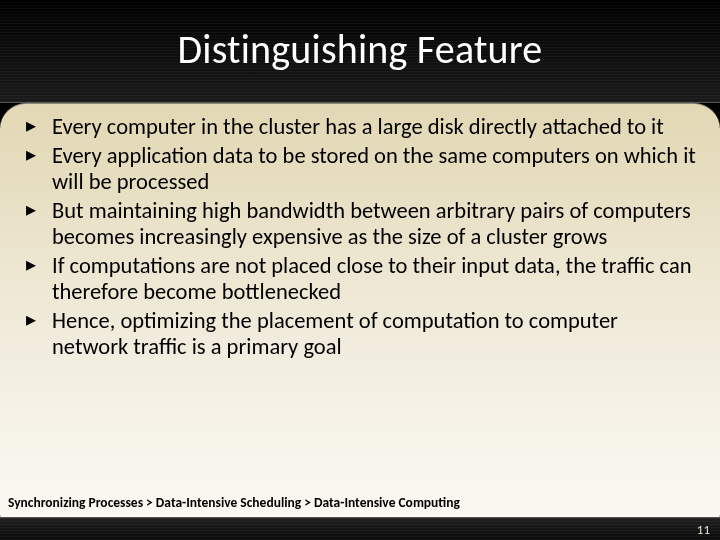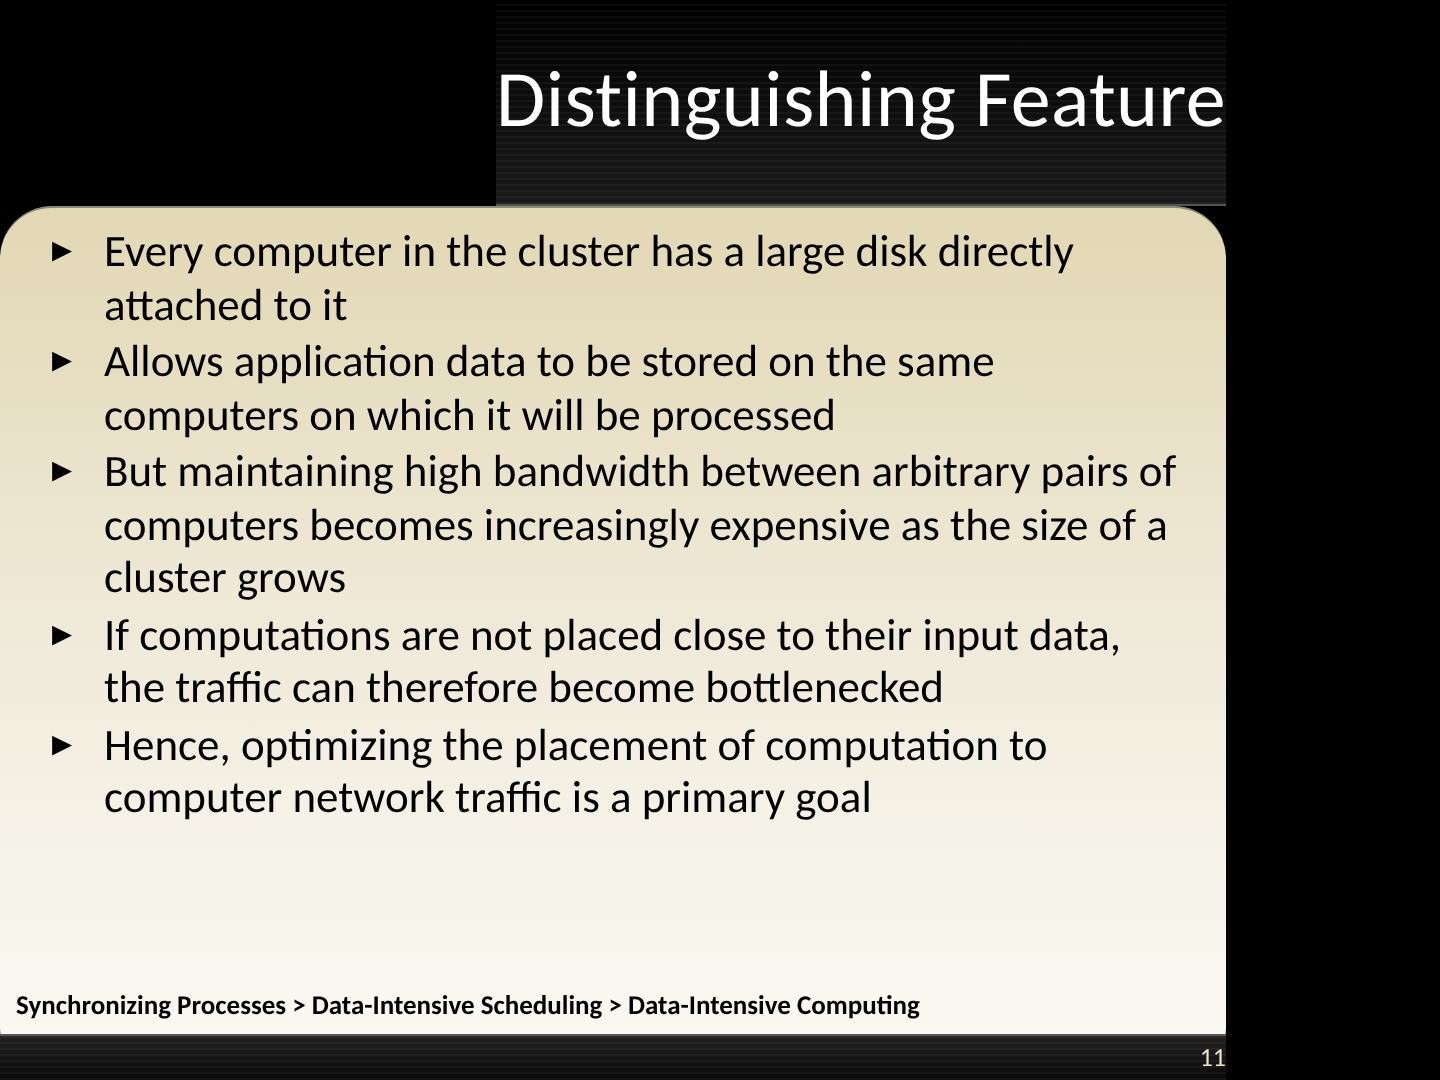"Distinguishing Feature" .slide { align-items: flex-end -> none; width: 613px -> 720px }
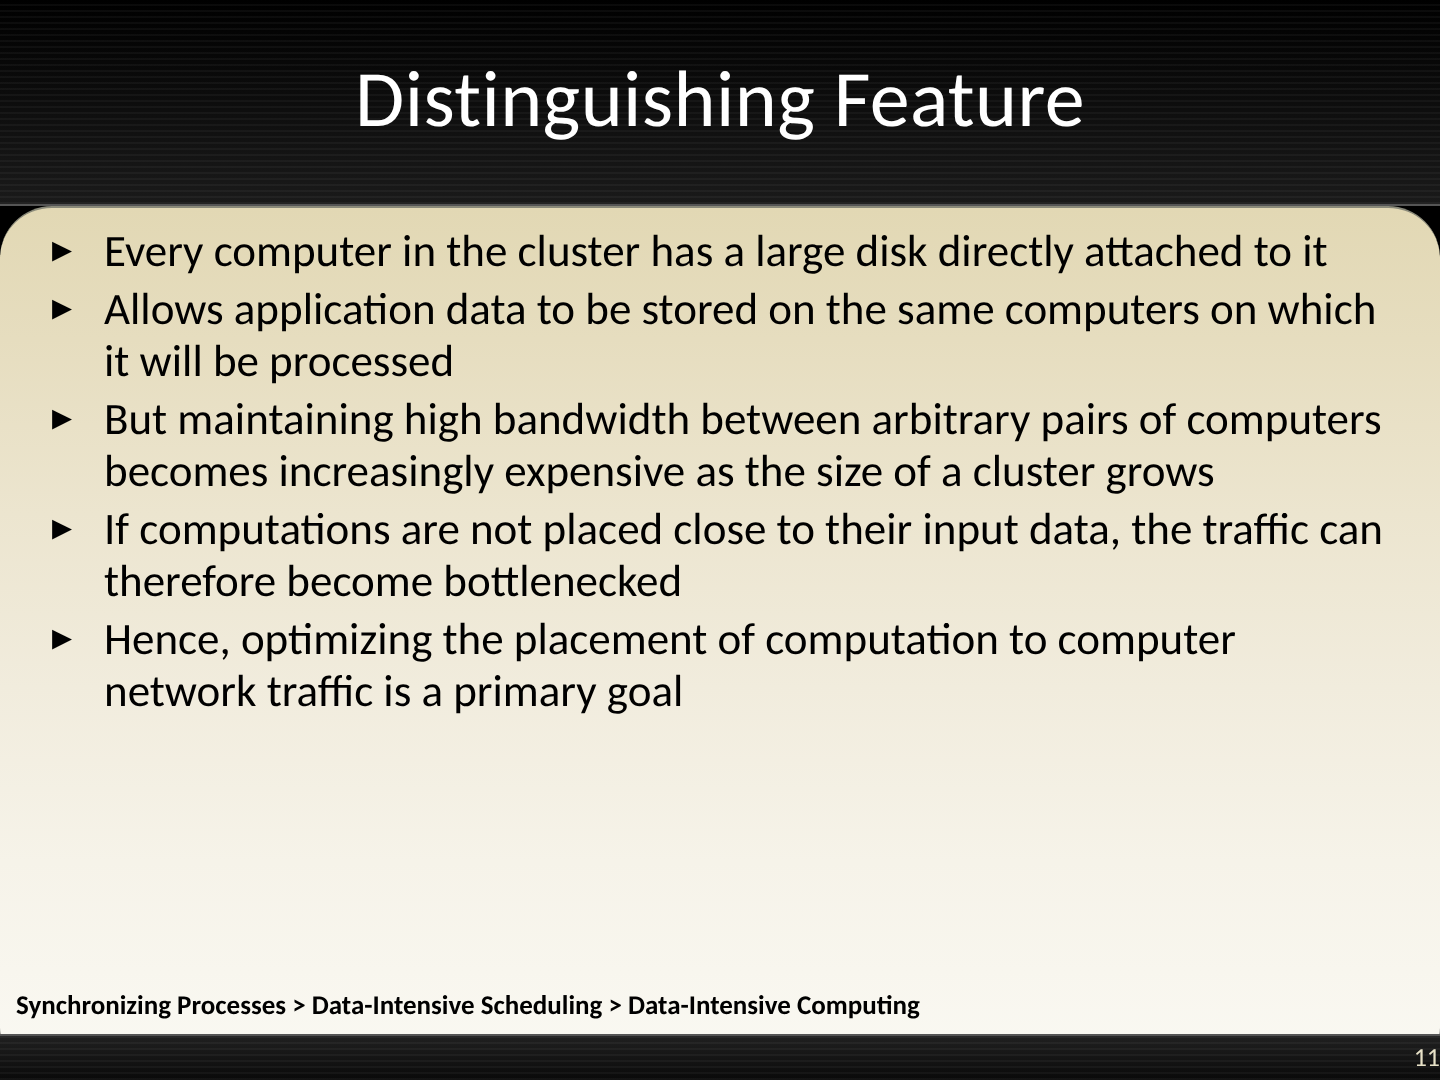"Allows application data to be" li { text: Allows -> Every }
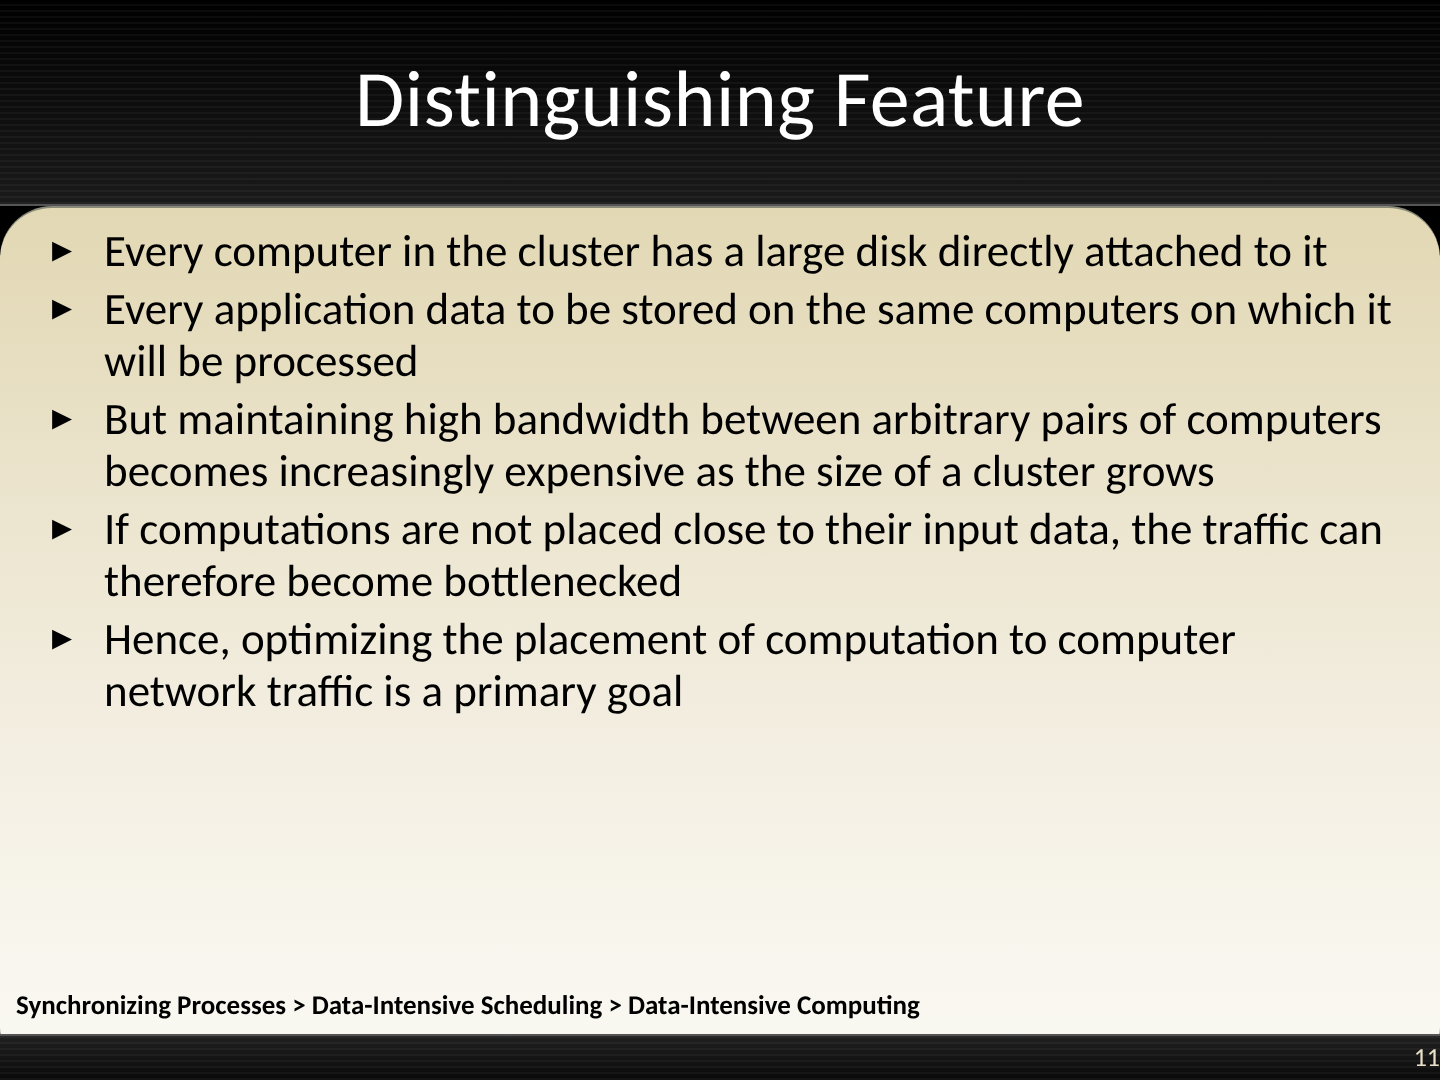"11" .footbar { padding-right: none -> 10px }
